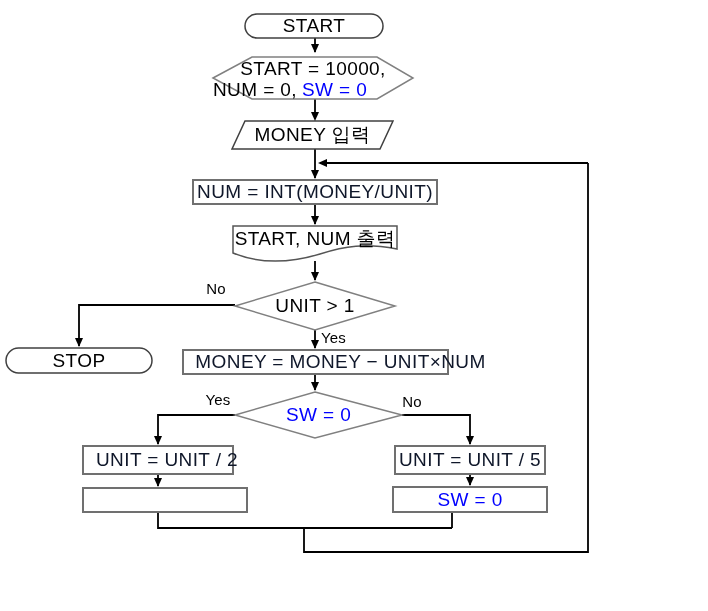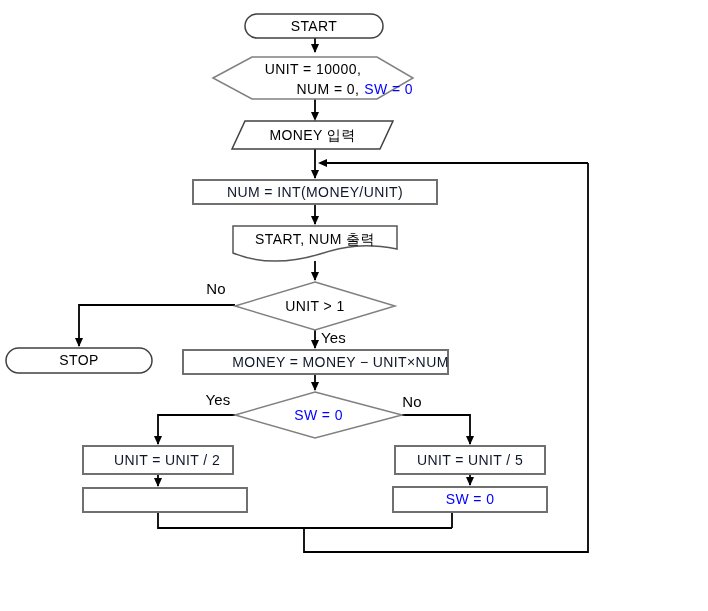"START" .lbl { font-size: 14px -> 19px }
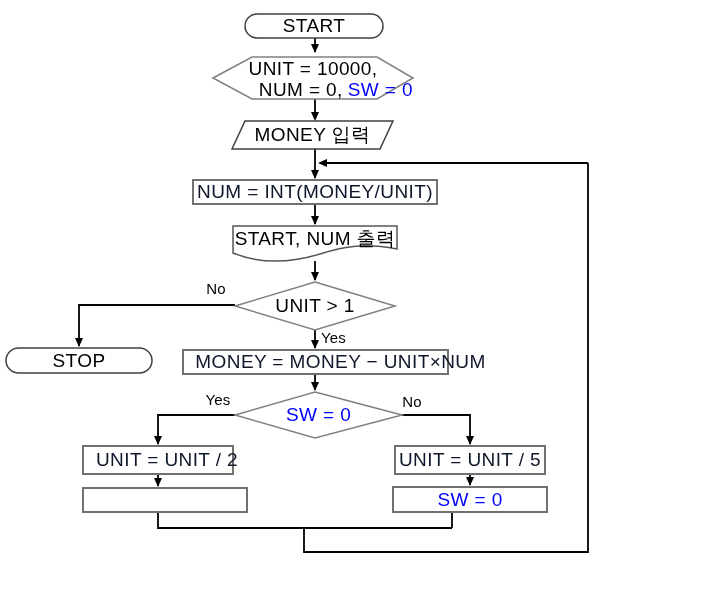"UNIT = 10000," div.lbl { text: UNIT -> START }
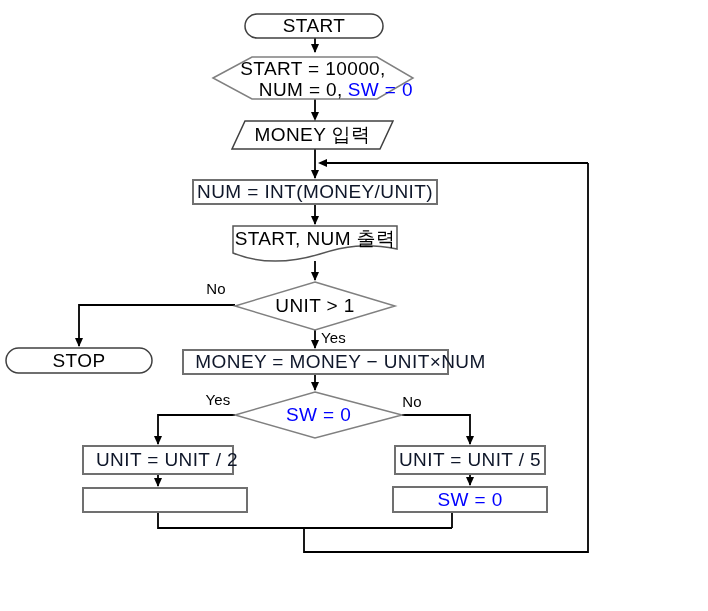"NUM = 0," .two-part { justify-content: flex-end -> flex-start }
